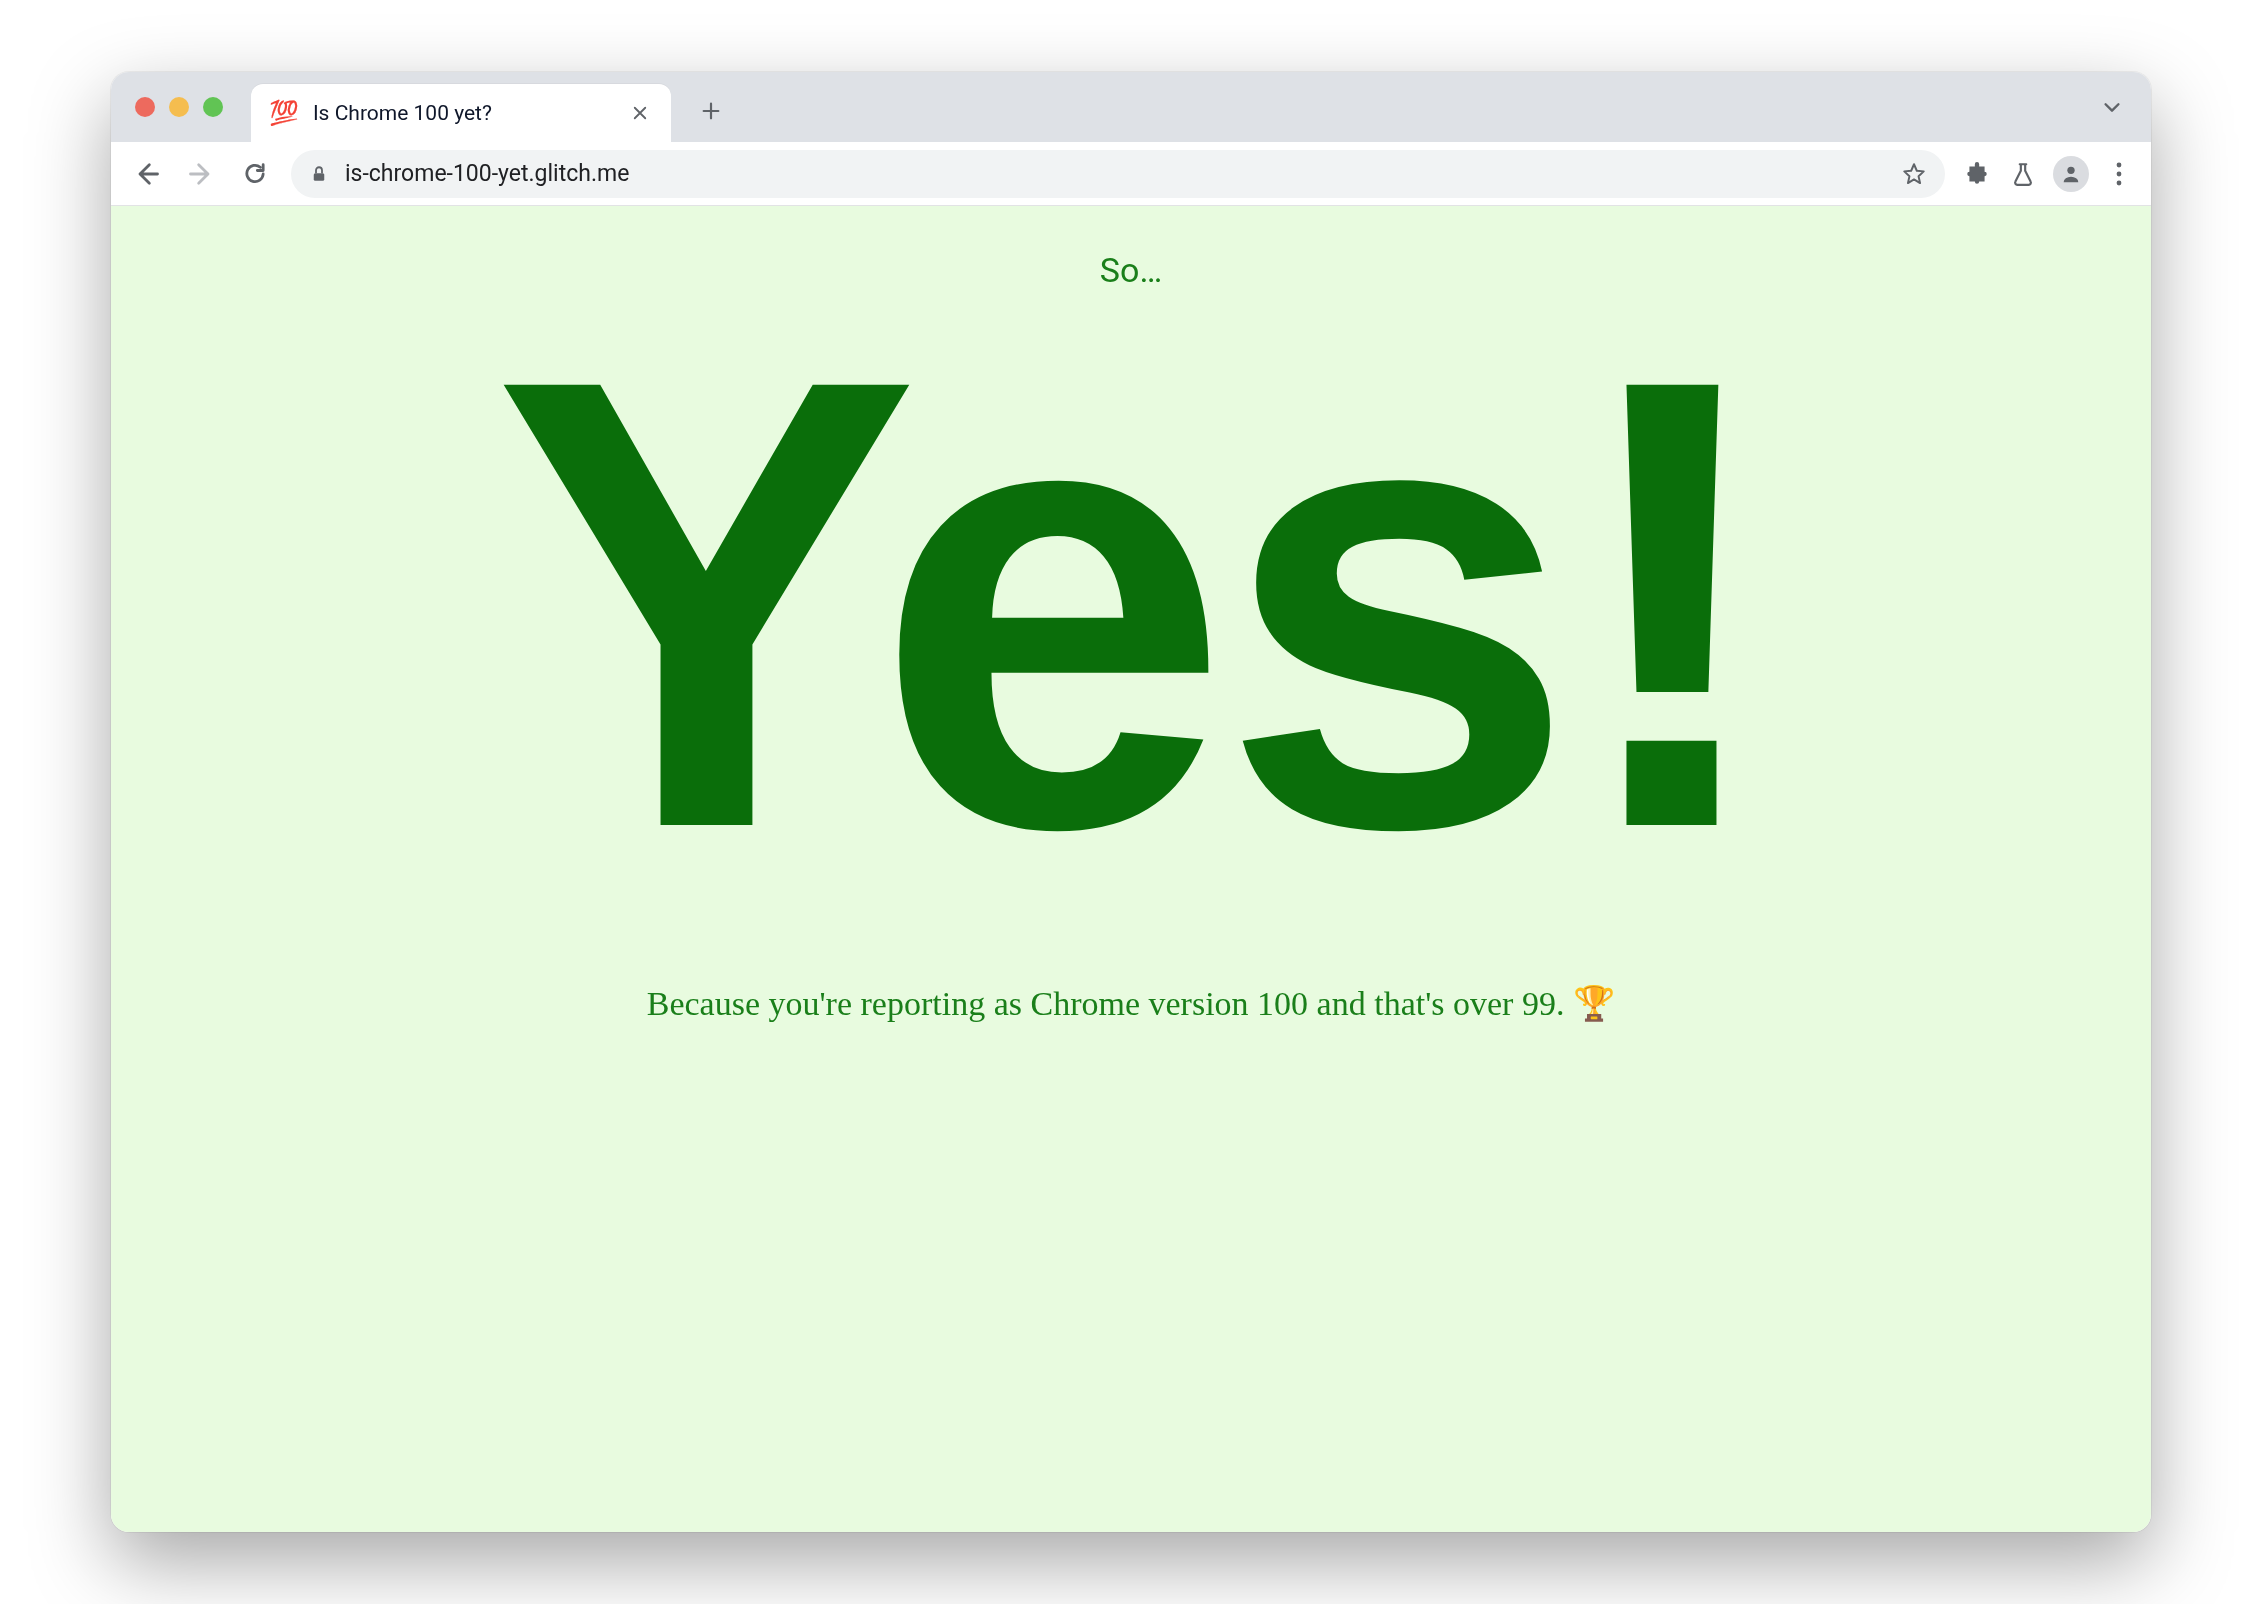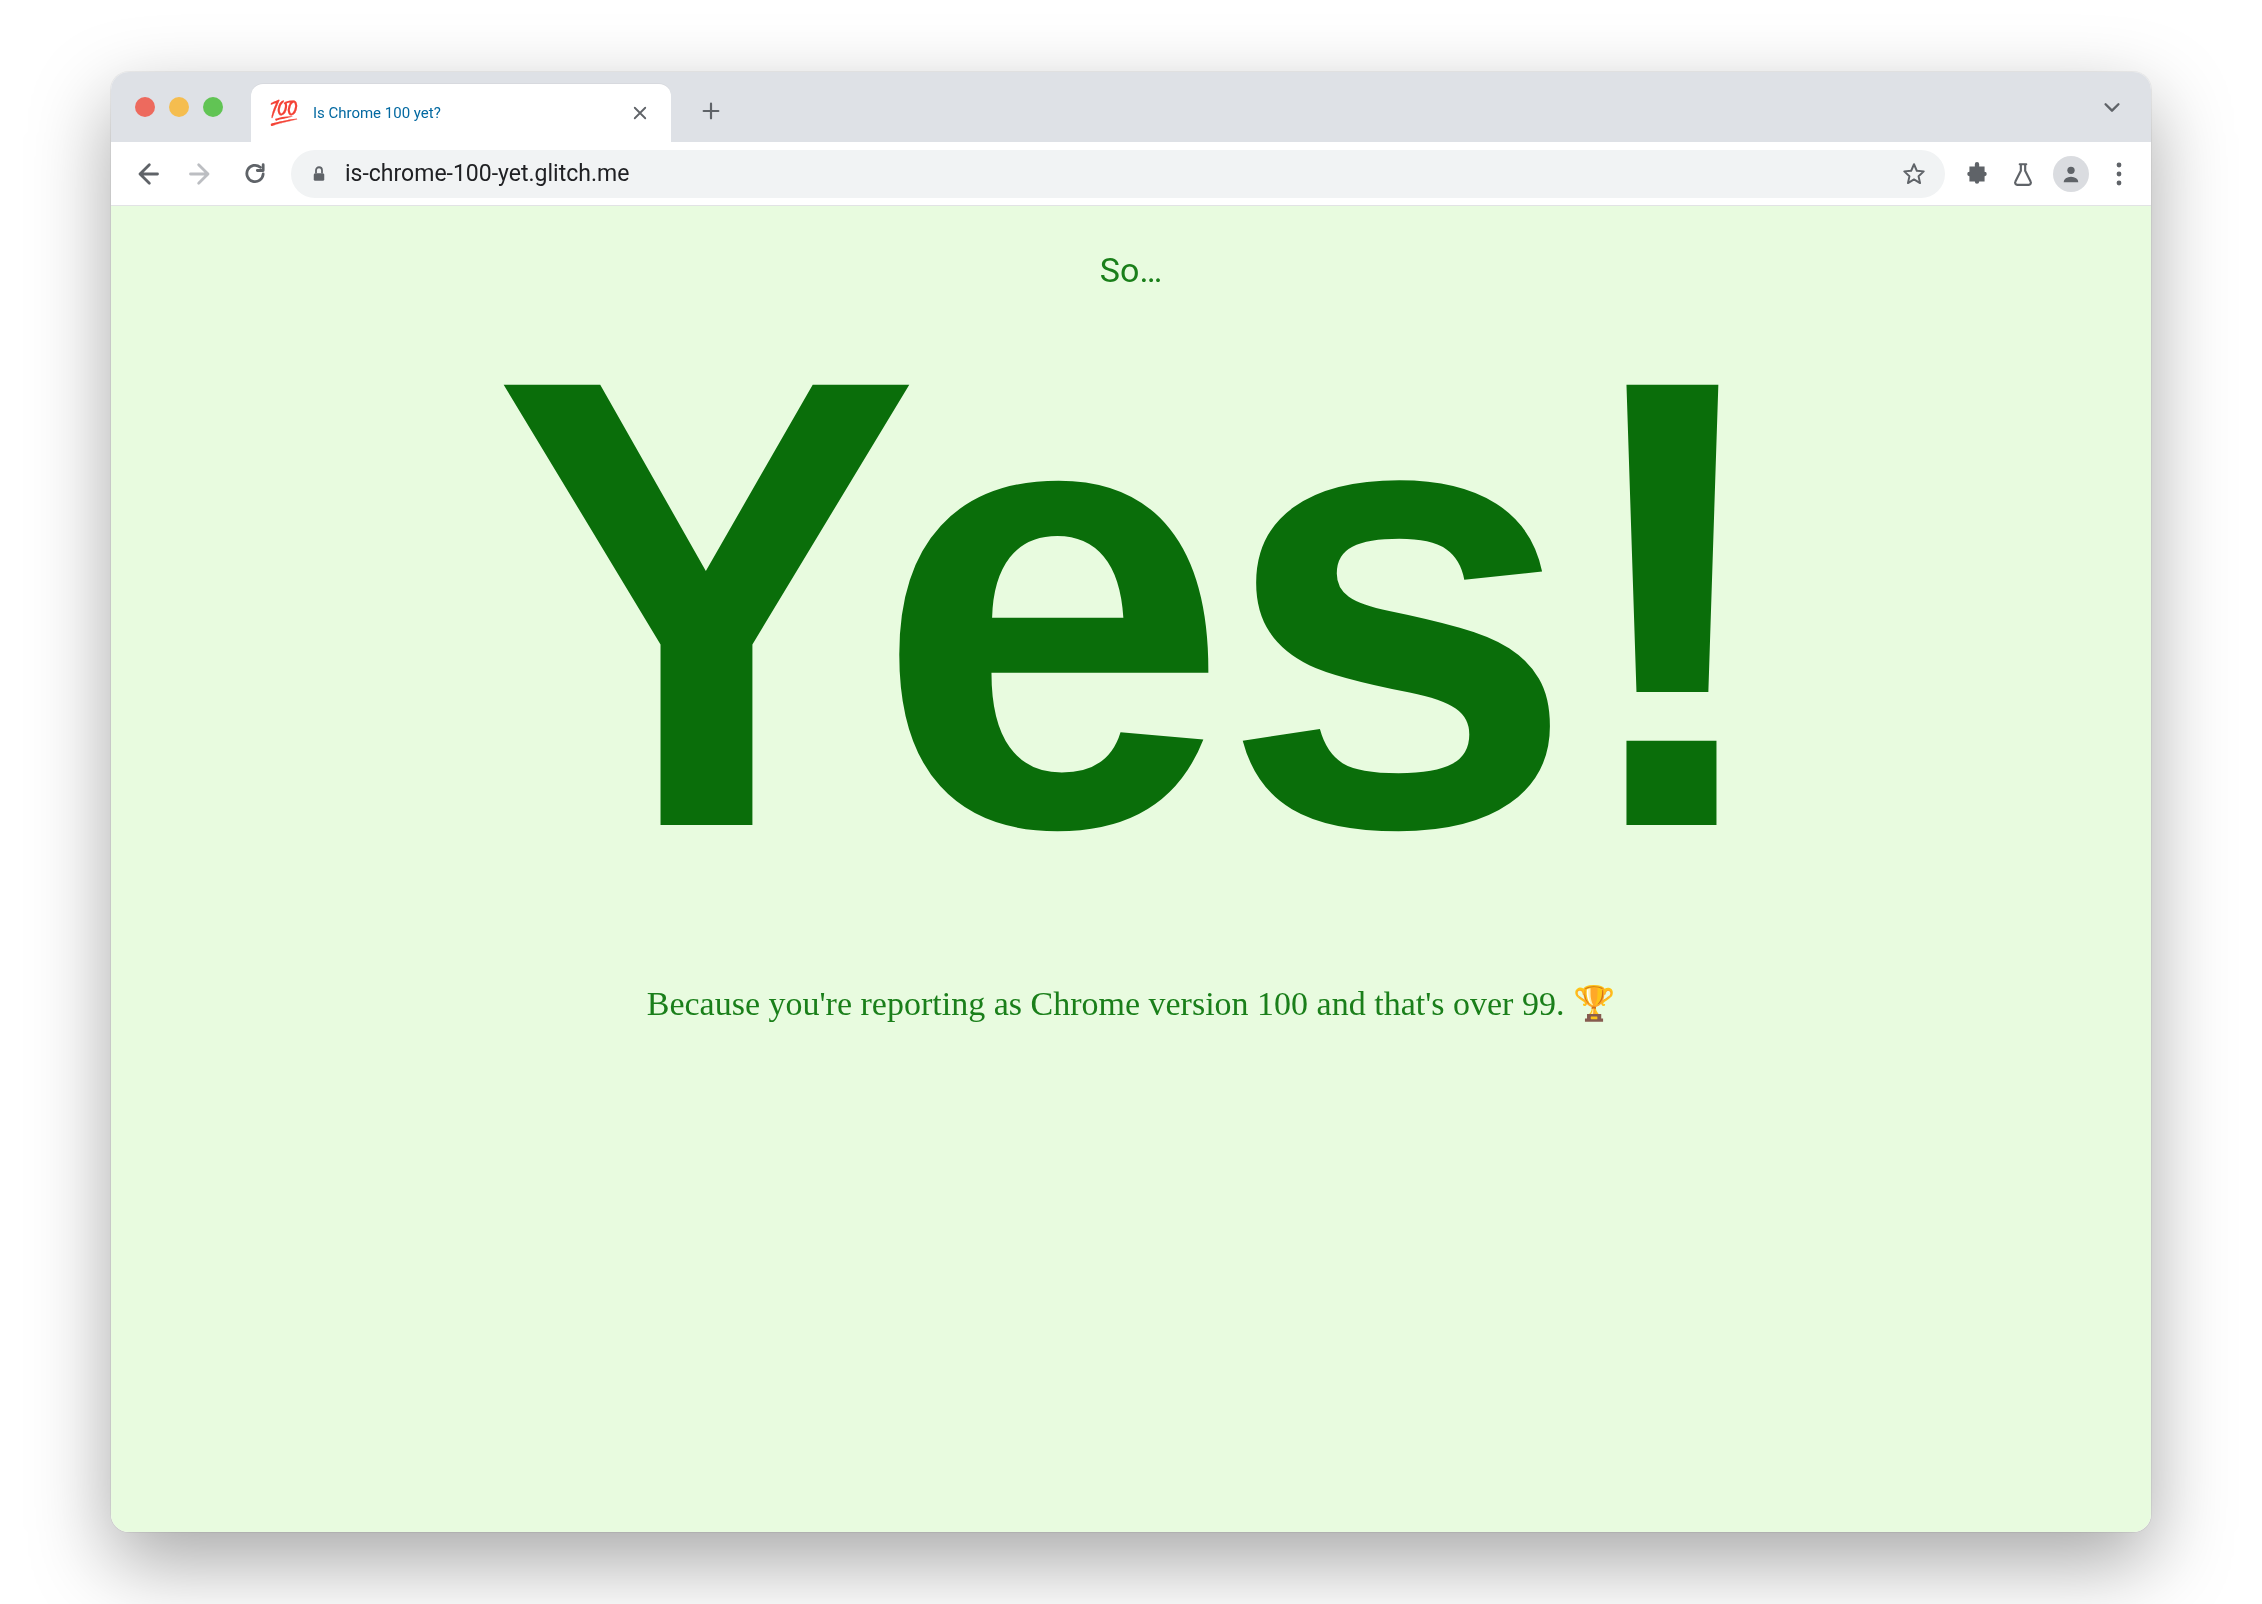"Is Chrome 100 yet?" .tab-title { color: #0369a1 -> #0f172a; font-size: 15px -> 21px }
